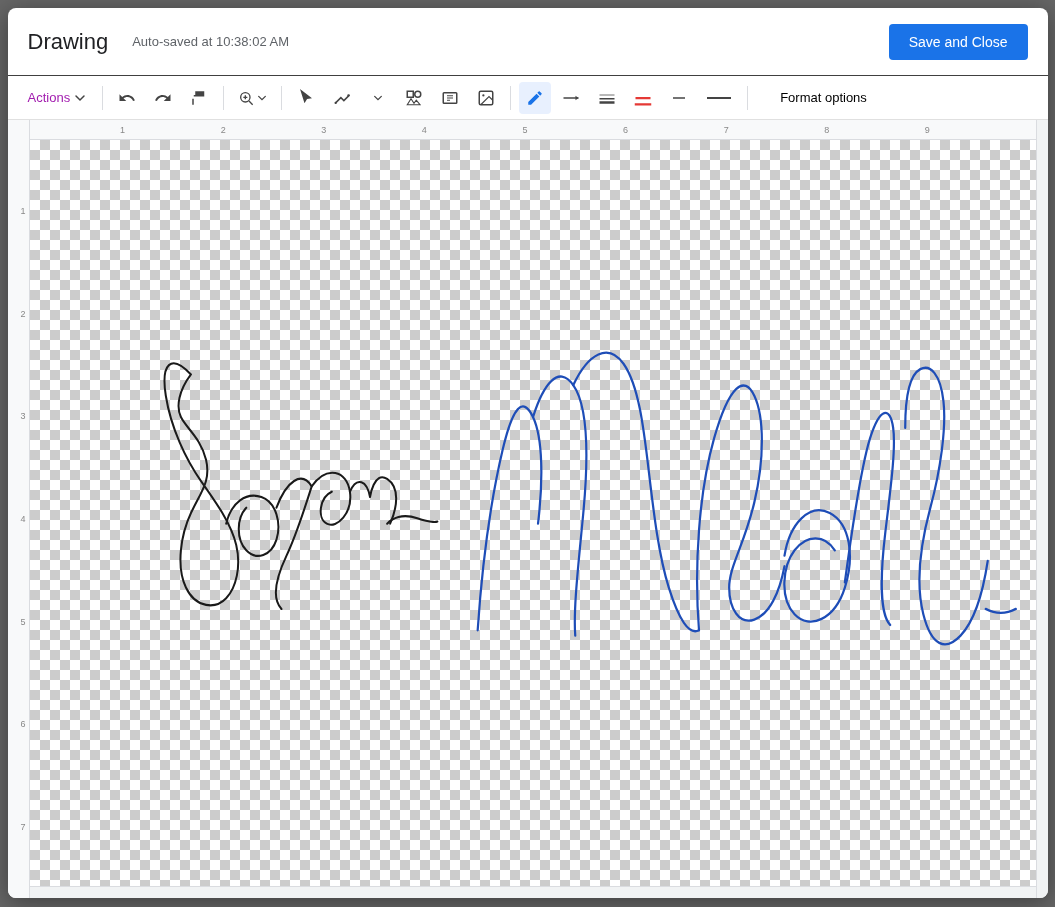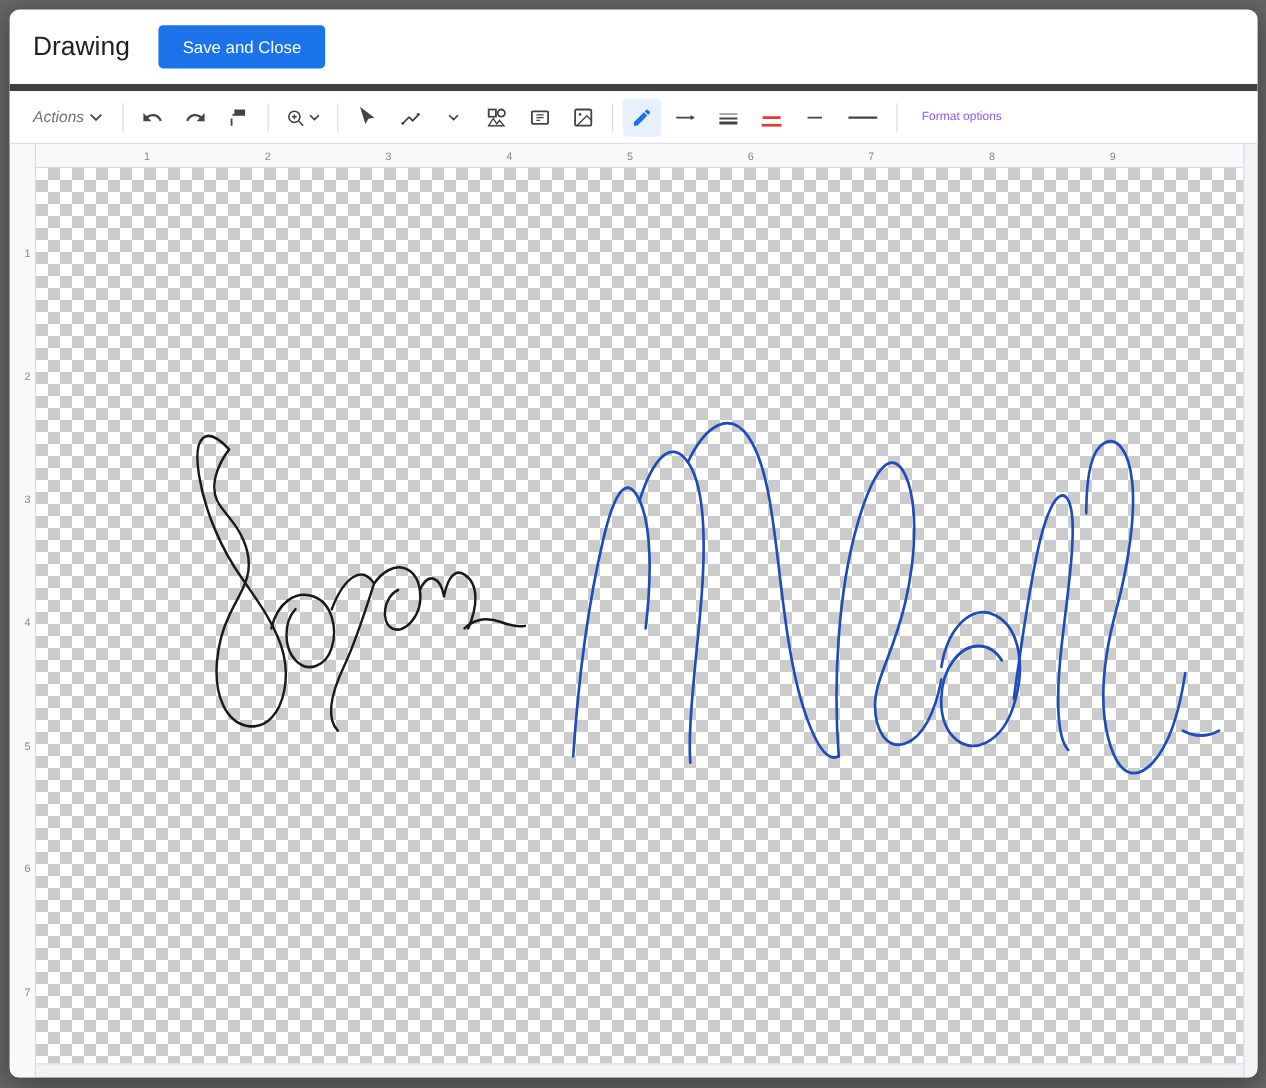"Drawing" .header { border-bottom: 6px solid #404040 -> 1px solid #404040 }
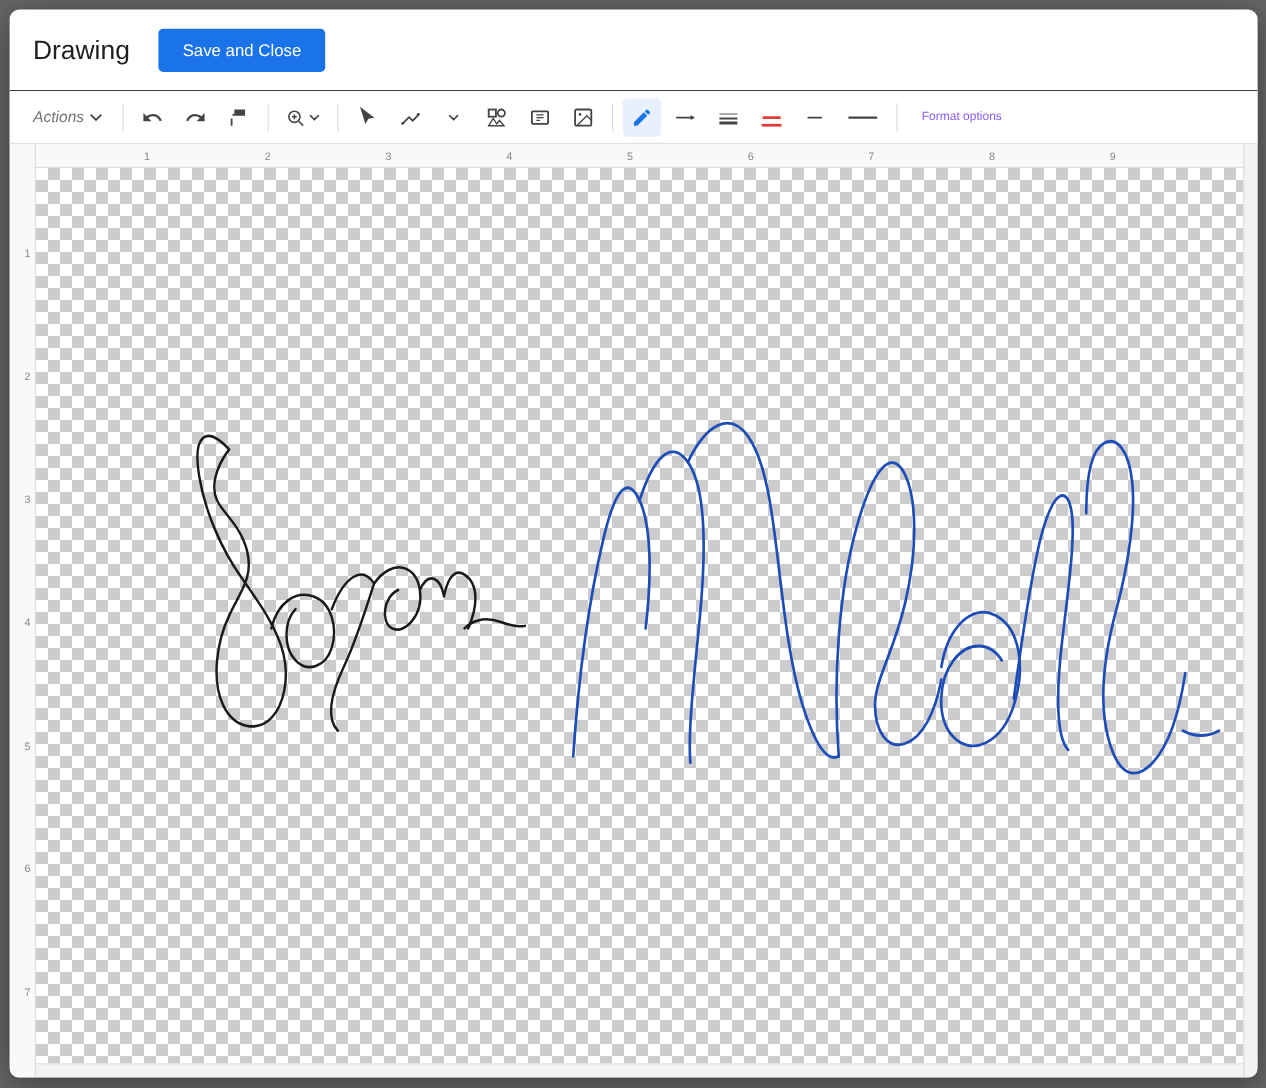"Auto-saved at 10:38:02 AM" span.header-autosave { html: none -> <span>Auto-saved at 10:38:02 AM</span> }
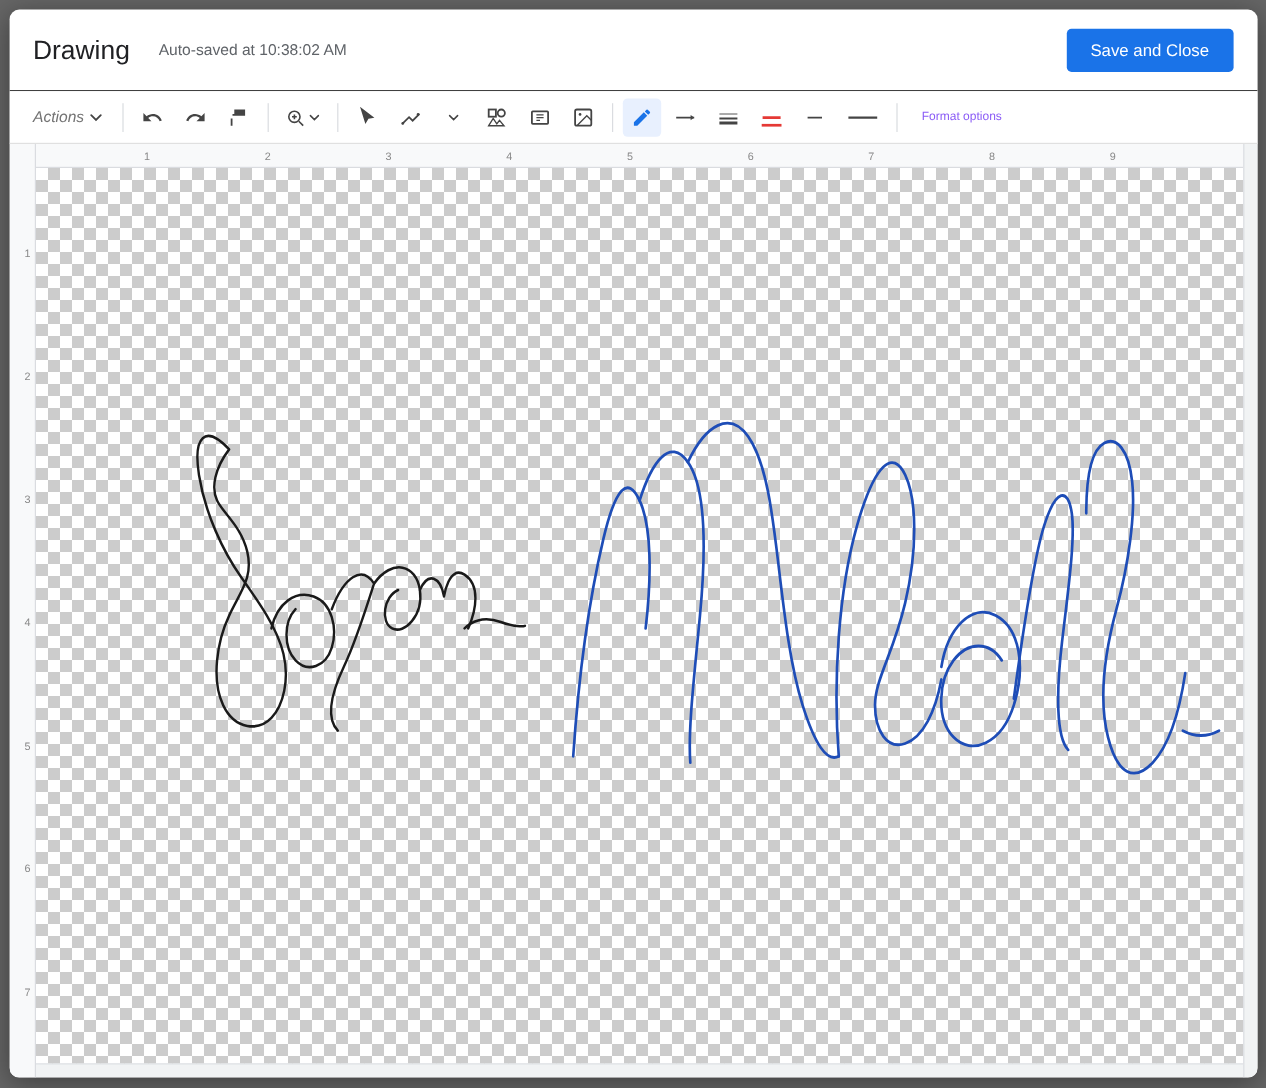"Actions" .actions-btn { color: #737373 -> #a21caf; font-style: italic -> none }
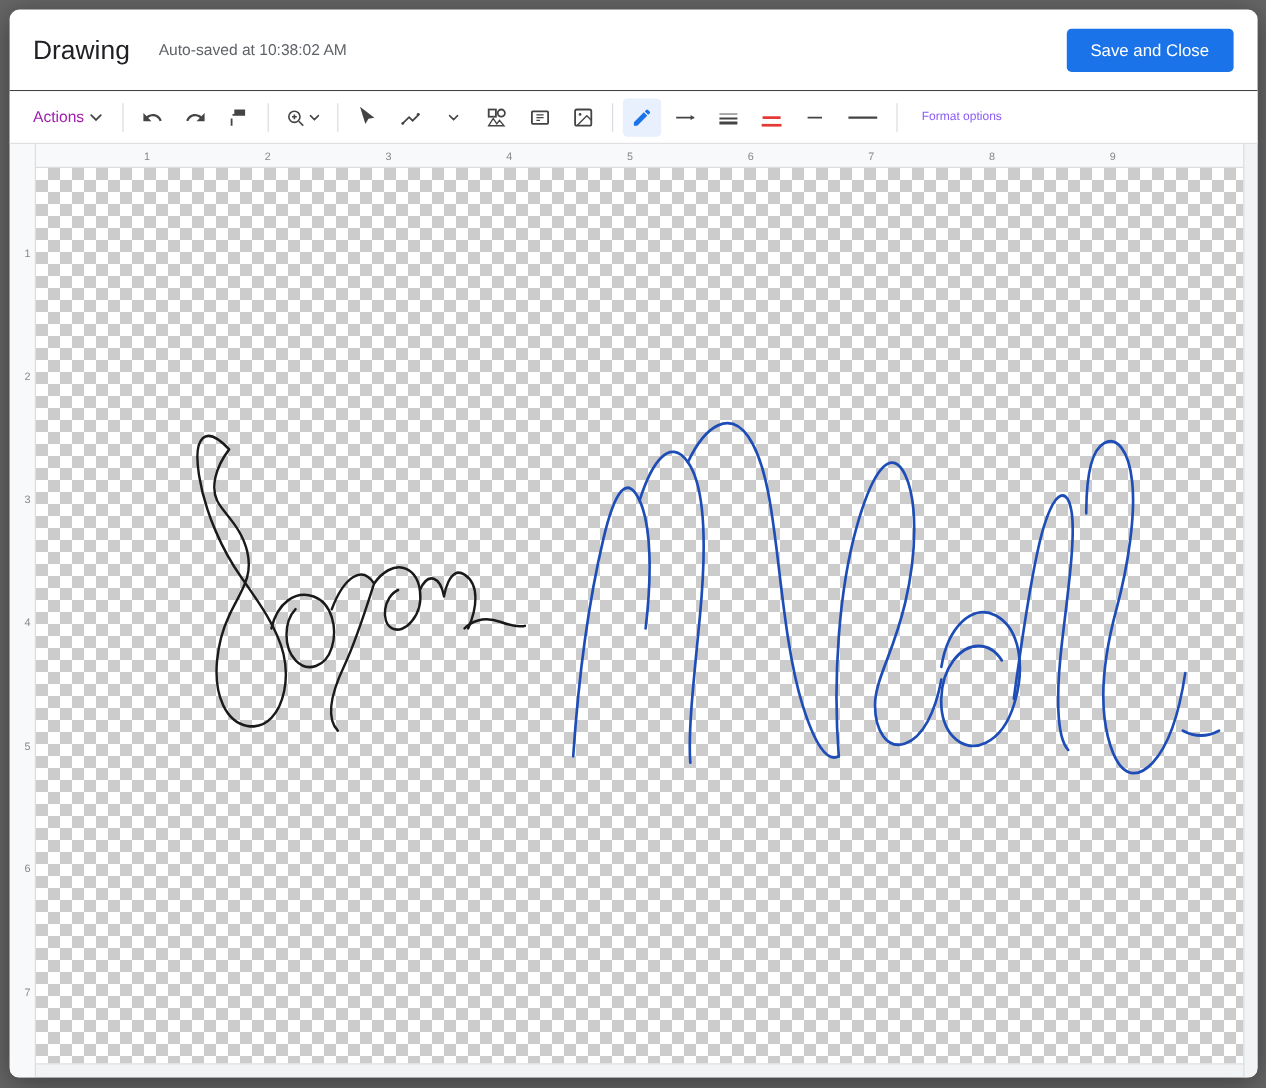"Format options" .format-options-btn { color: #8b5cf6 -> #000000; font-size: 10px -> 13px; margin-left: 4px -> 16px }
